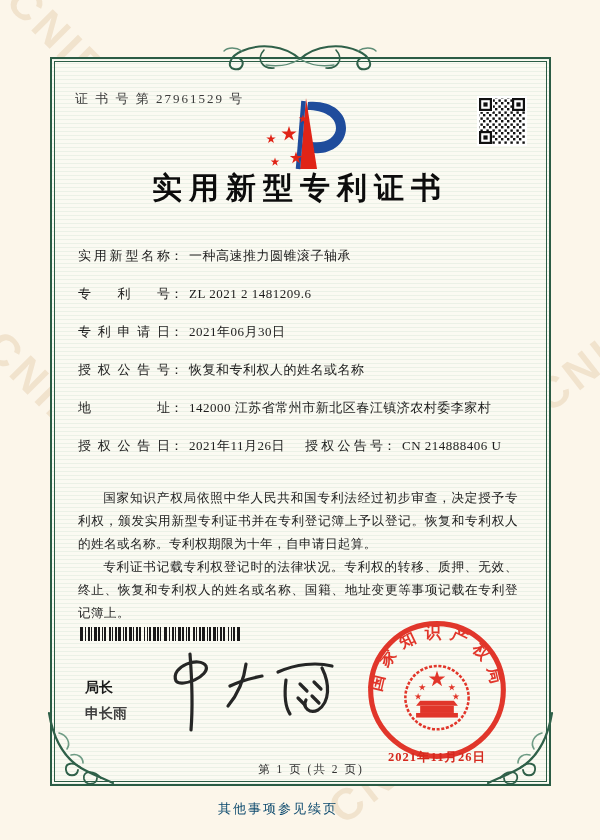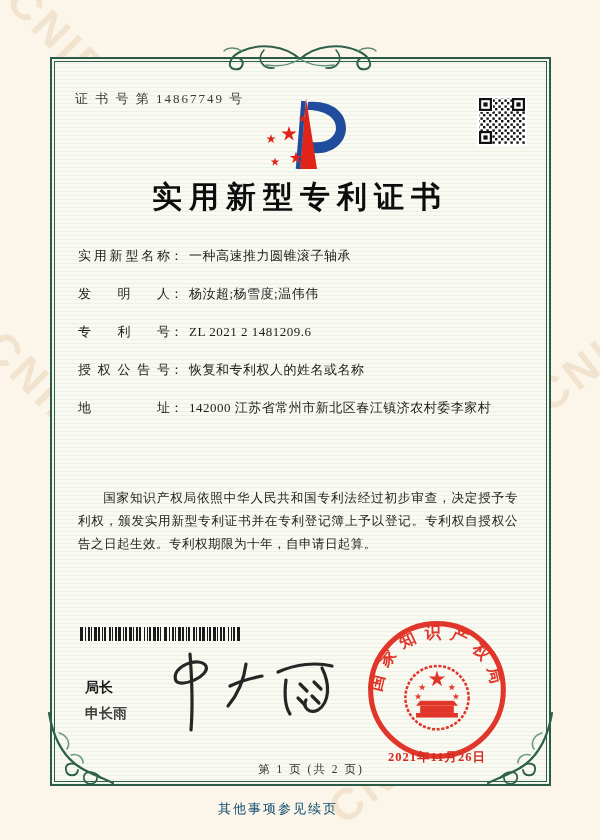"证 书 号 第 14867749" div.cert-no { text: 14867749 -> 27961529 }
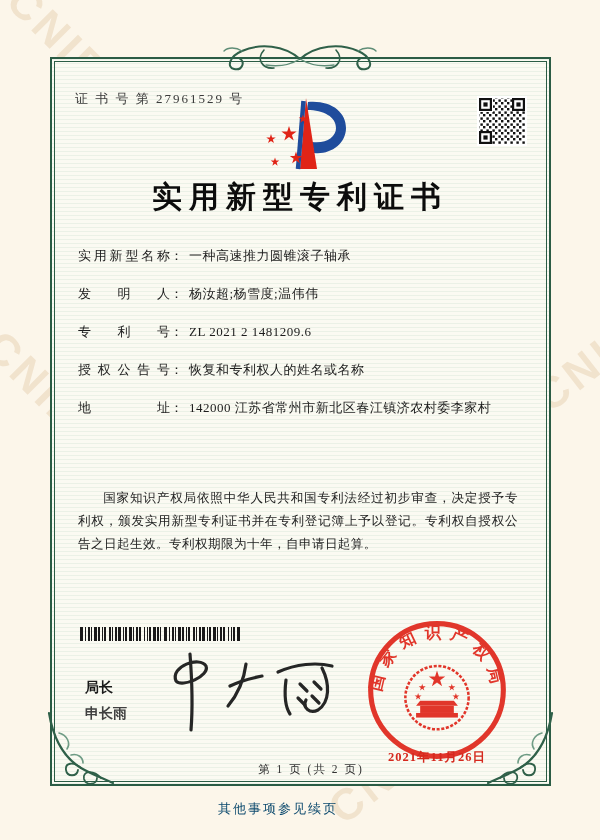"实用新型专利证书" .title { margin-top: 9px -> none }
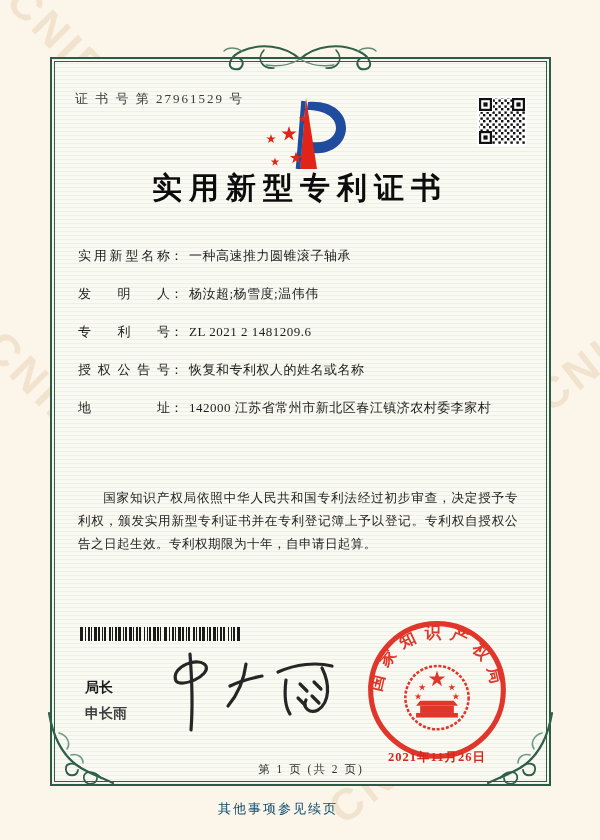"发明人： 杨汝超;杨雪度;温伟伟" div.frow { html: <div> <span>发明人</span><span>：</span><span>杨汝超;杨雪度;温伟伟</span> </div> -> none }
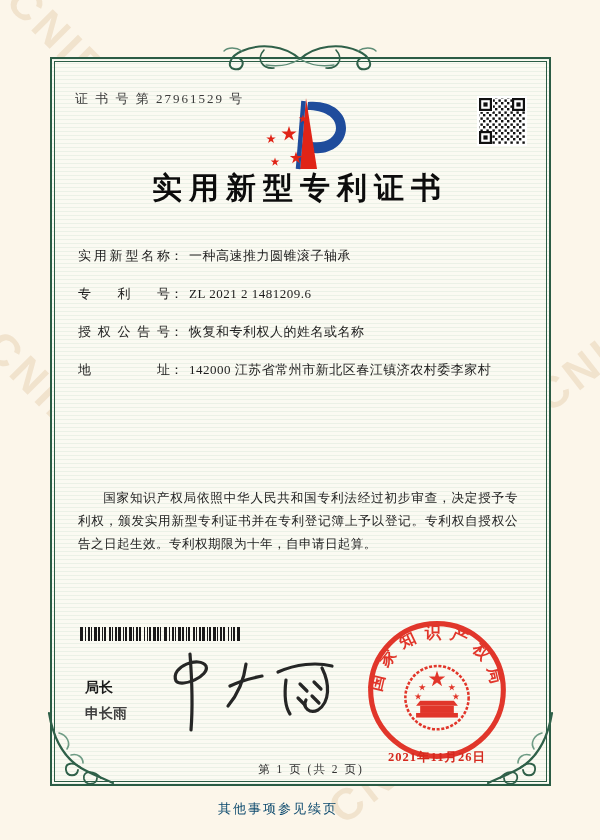"专利申请日： 2021年06月30日" div.frow { html: none -> <div> <span>专利申请日</span><span>：</span><span>2021年06月30日</span> </div> }
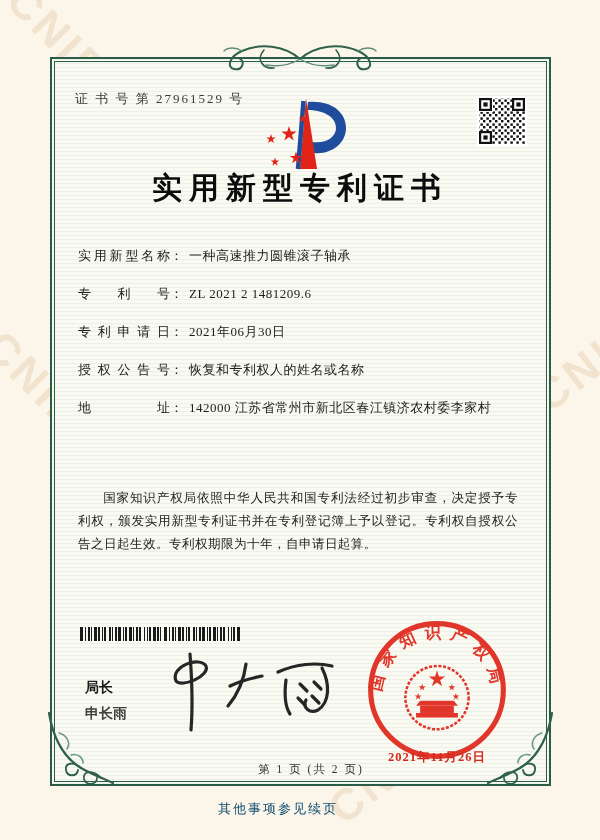"授权公告日： 2021年11月26日" div.frow { html: none -> <div> <span> <span>授权公告日</span><span>：</span><span>2021年11月26日</span> </span> <span> <span>授权公告号</span><span>：</span><span>CN 214888406 U</span> </span> </div> }
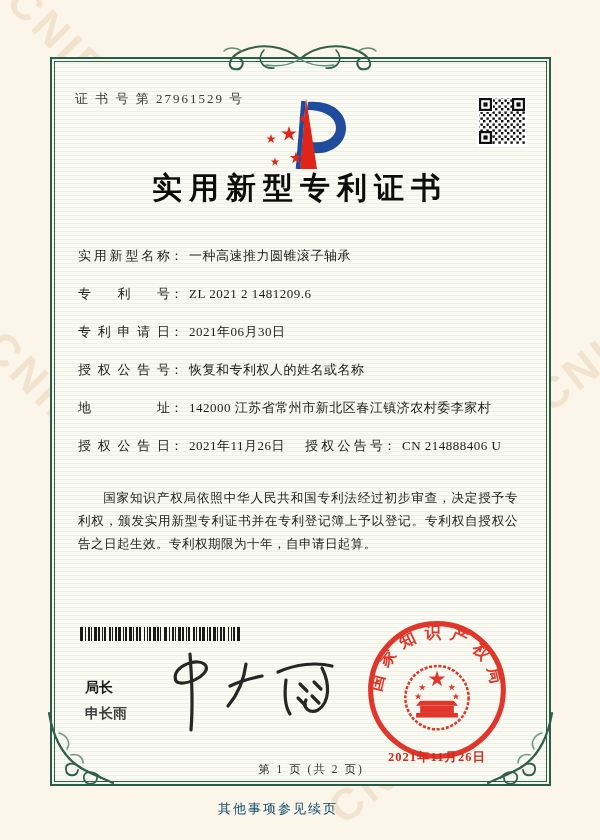"国家知识产权局依照中华人民共和国专利法经过初步审查，决定授予专利权，颁发实用新型" p { text: 专利权自授权公告之日起生效 -> 恢复和专利权人的姓名或名称 }
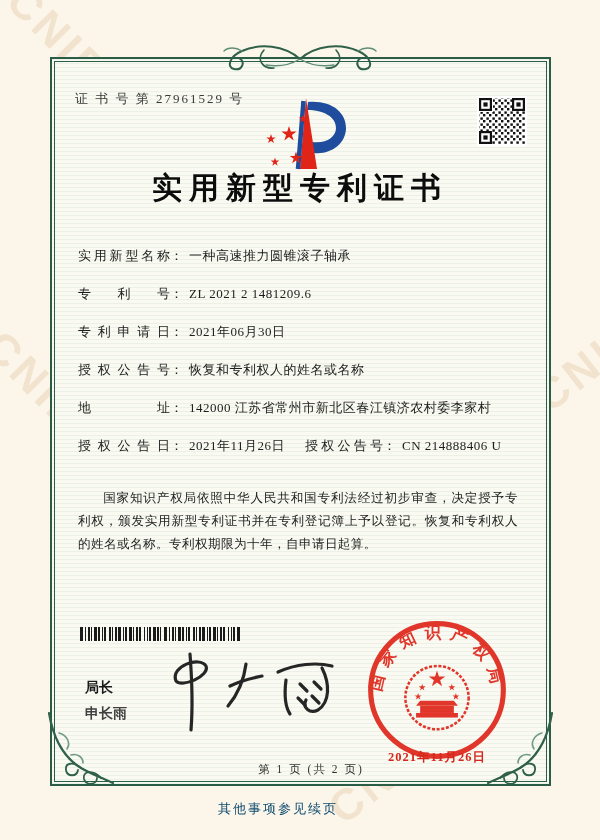"专利证书记载专利权登记时的法律状况。专利权的转移、质押、无效、终止、恢复和专利权" p { html: none -> <p>专利证书记载专利权登记时的法律状况。专利权的转移、质押、无效、终止、恢复和专利权人的姓名或名称、国籍、地址变更等事项记载在专利登记簿上。</p> }
